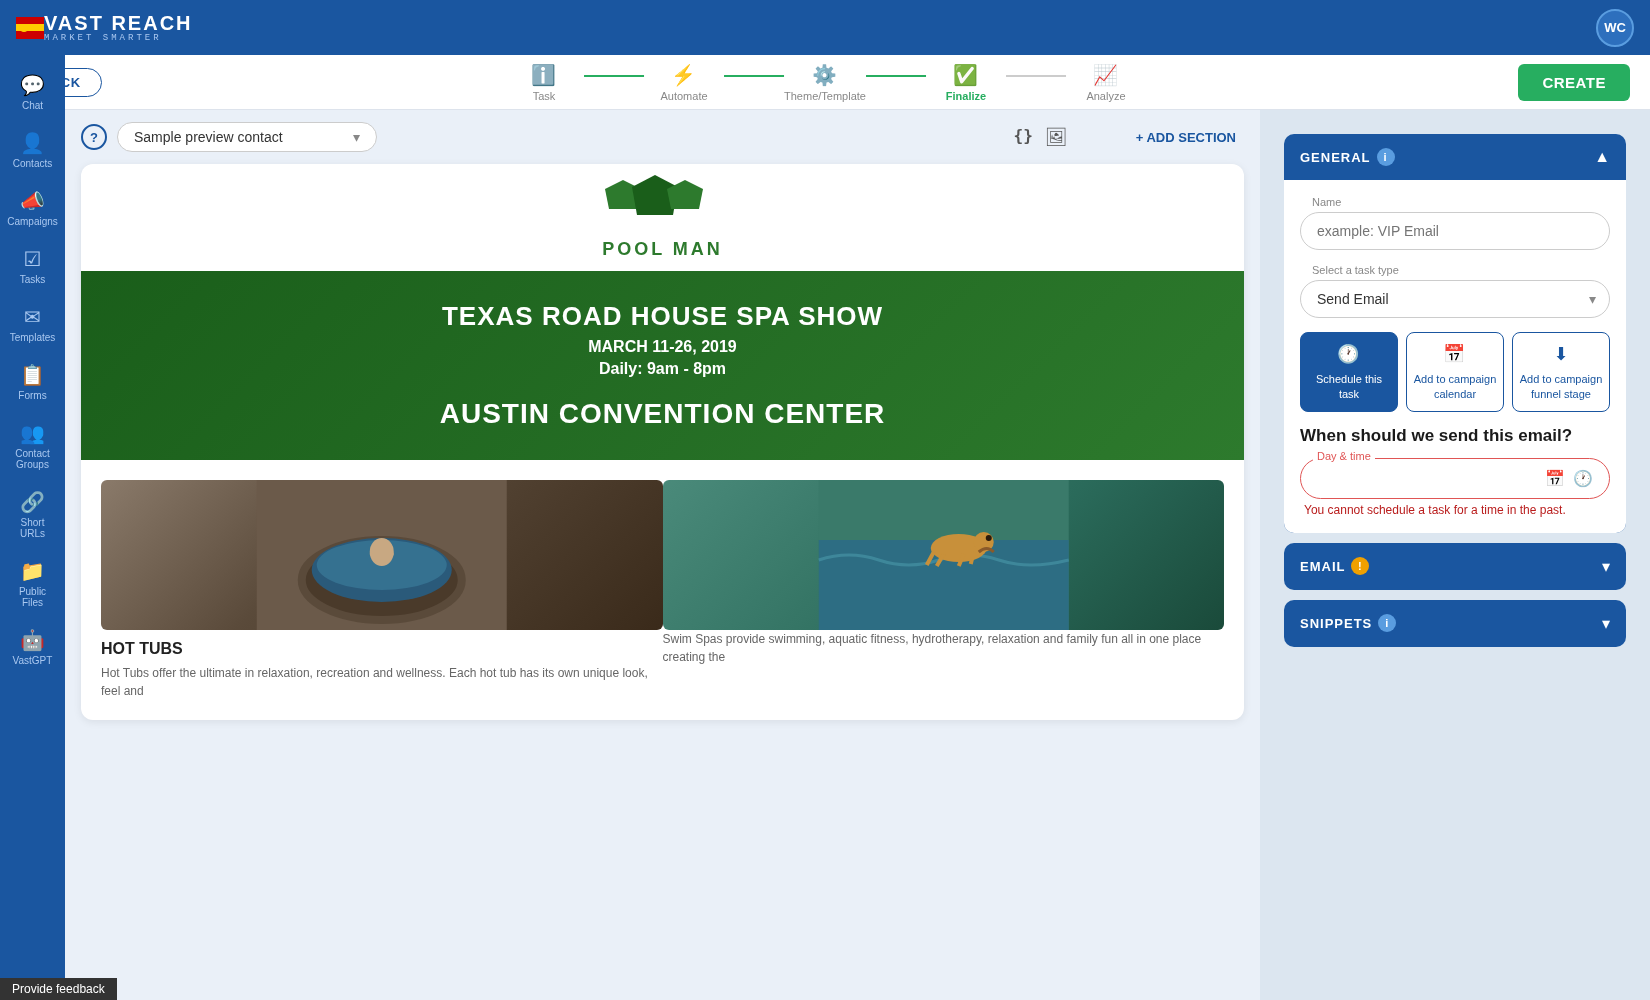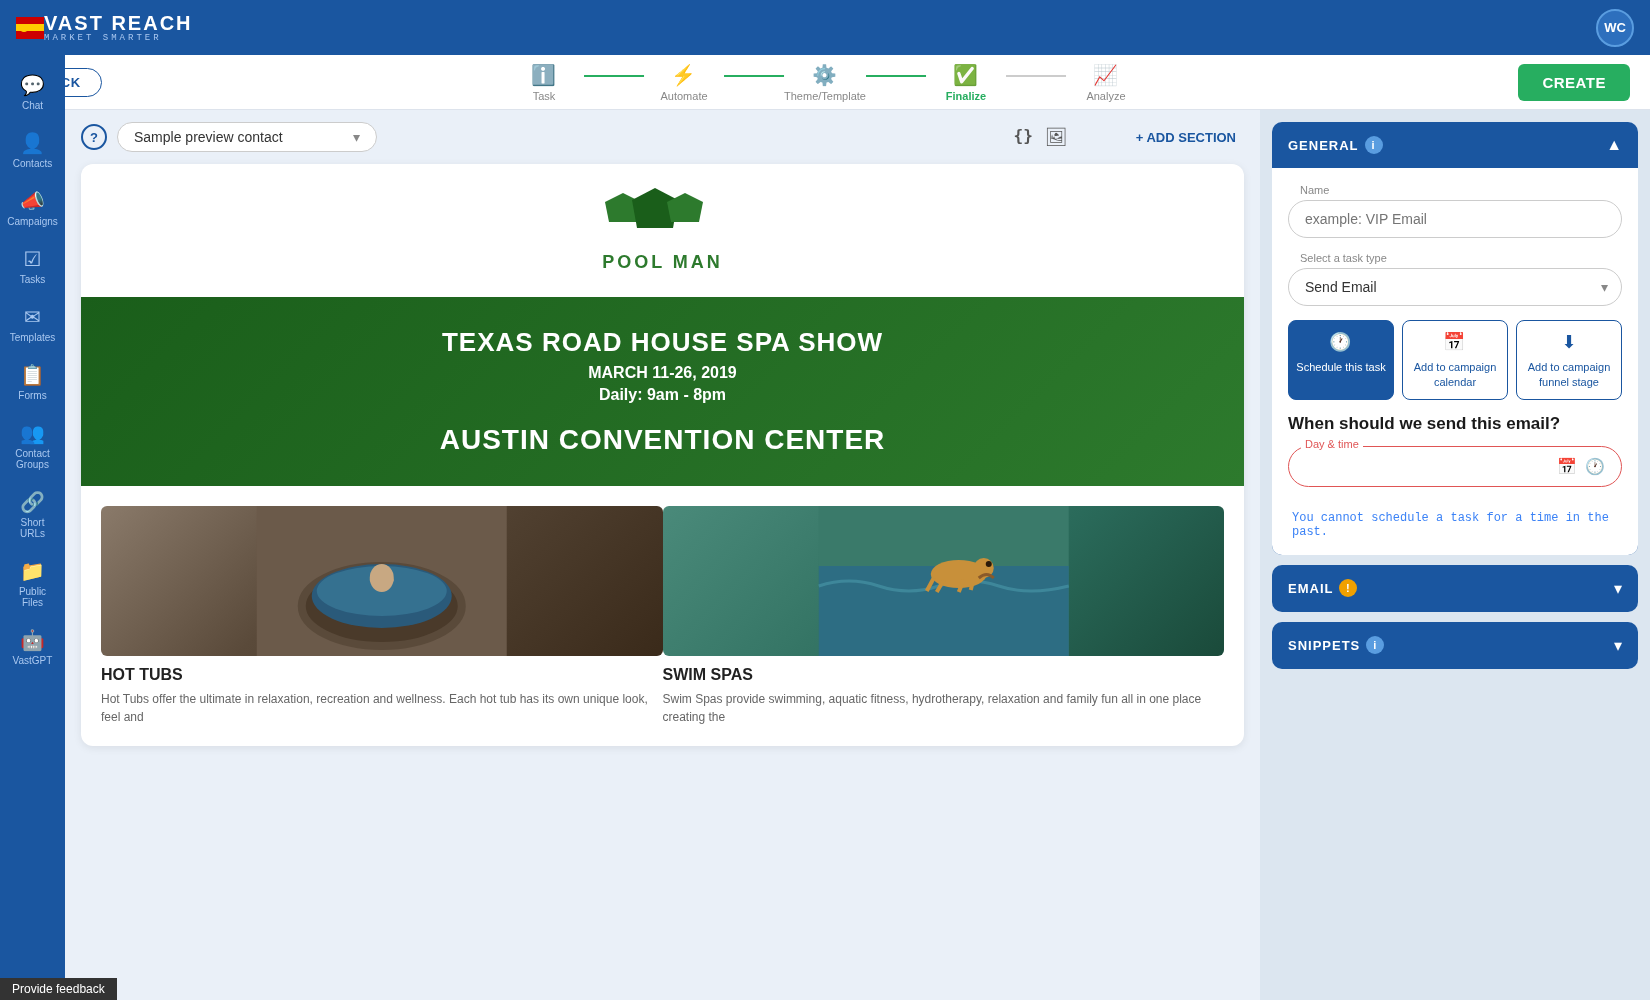"GENERAL" .right-panel { padding: 12px -> 24px }
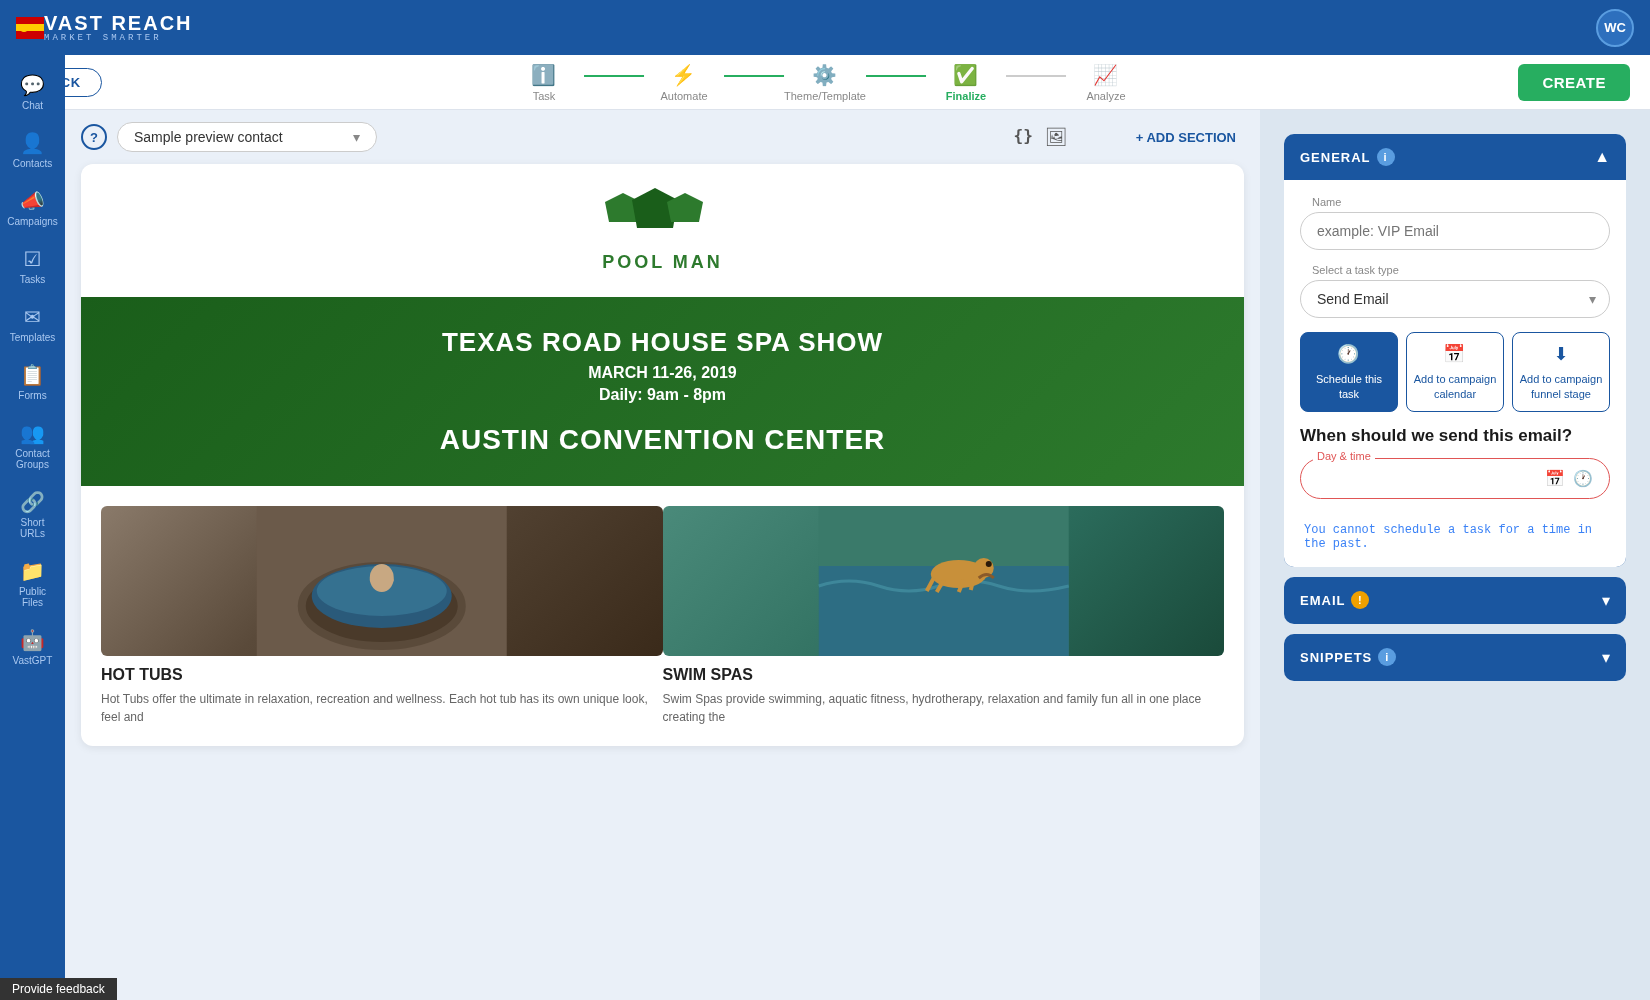"POOL MAN" .email-header { padding: 24px -> 11px }
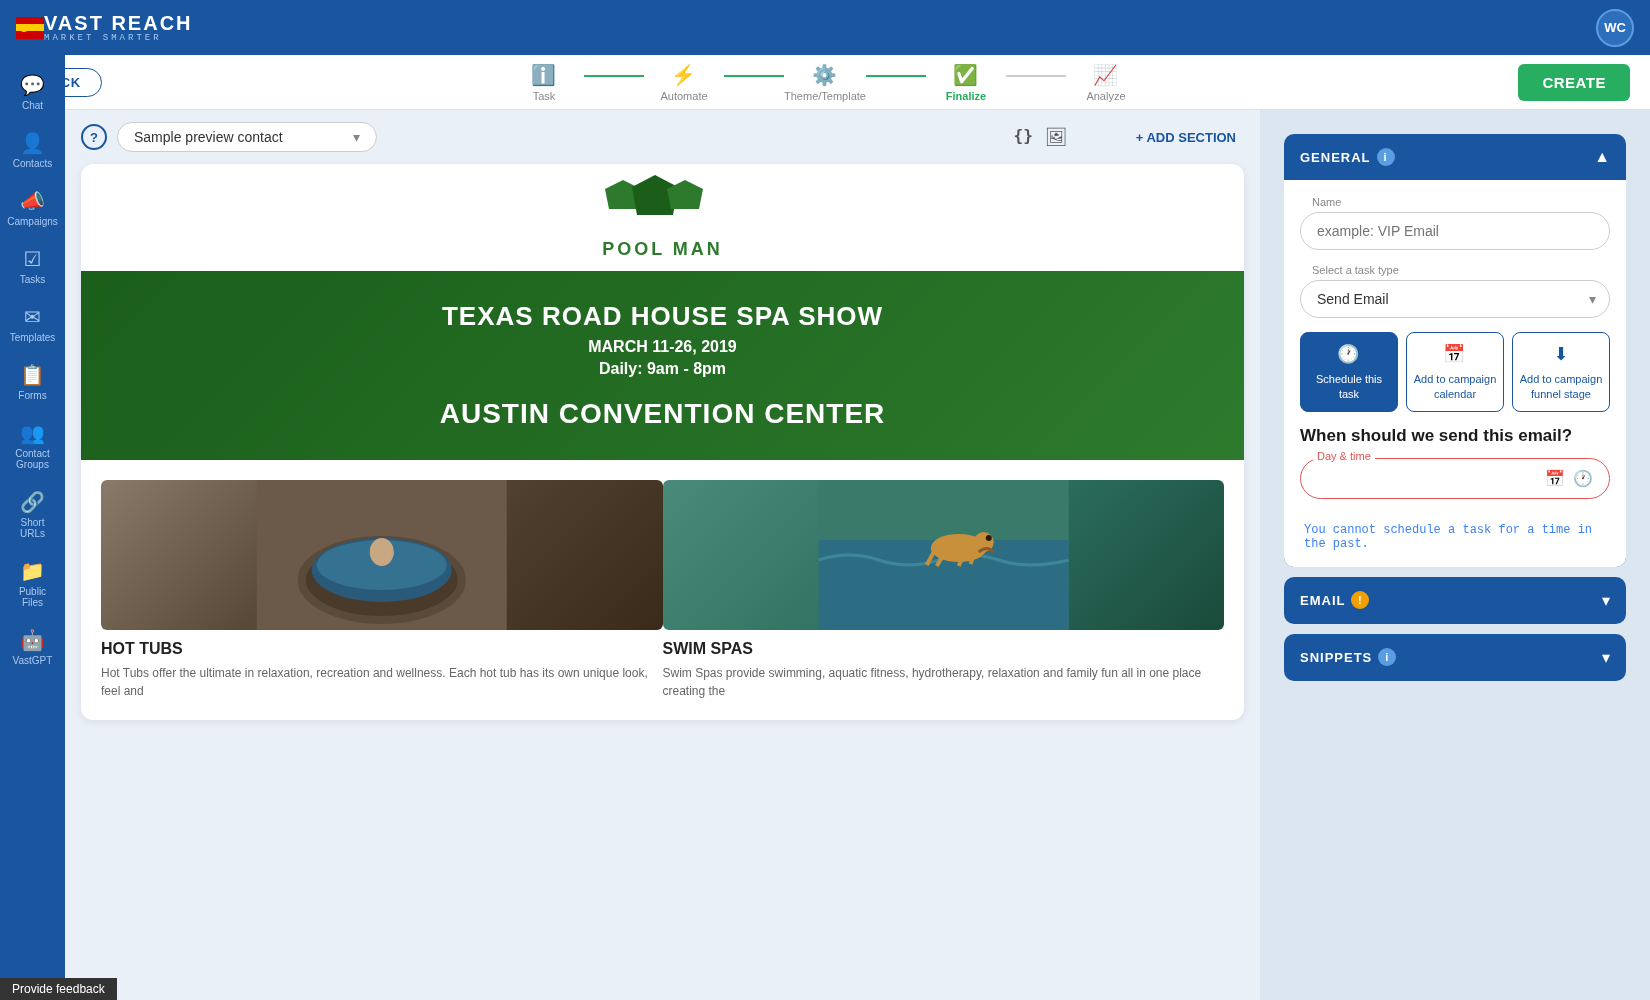"You cannot schedule a task" .error-text { color: #3b82f6 -> #b91c1c; font-family: Liberation Mono, monospace -> none; margin-top: 24px -> 4px }
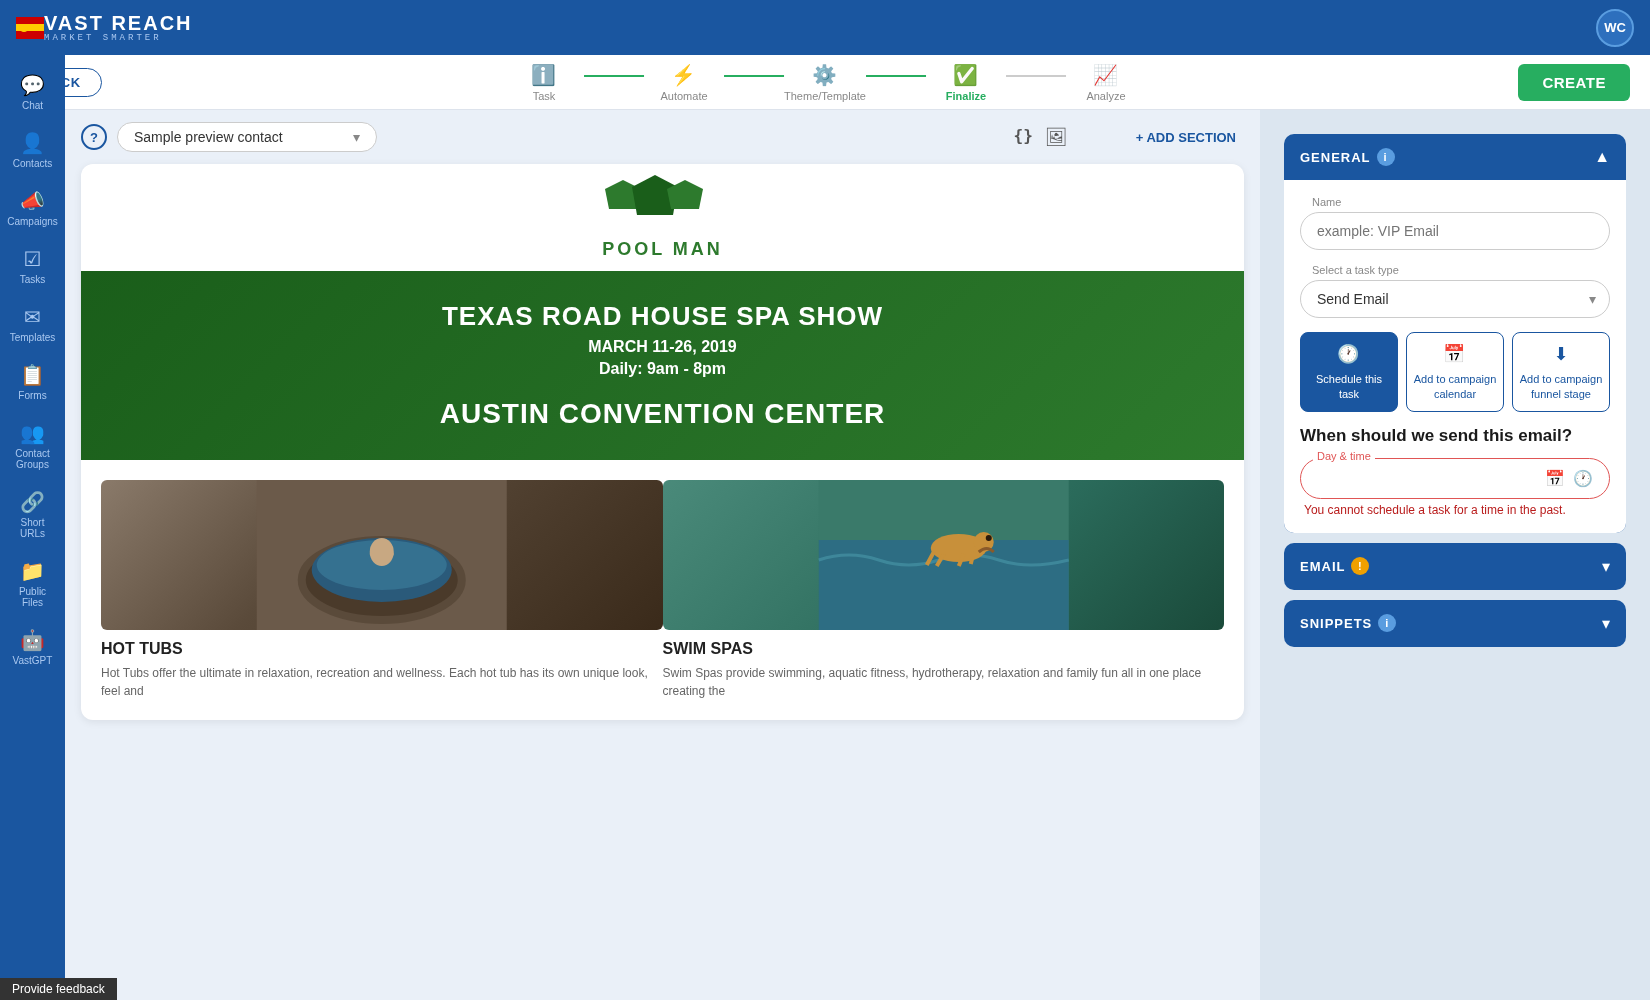"SWIM SPAS" div.product-name { html: <div>SWIM SPAS</div> -> none }
